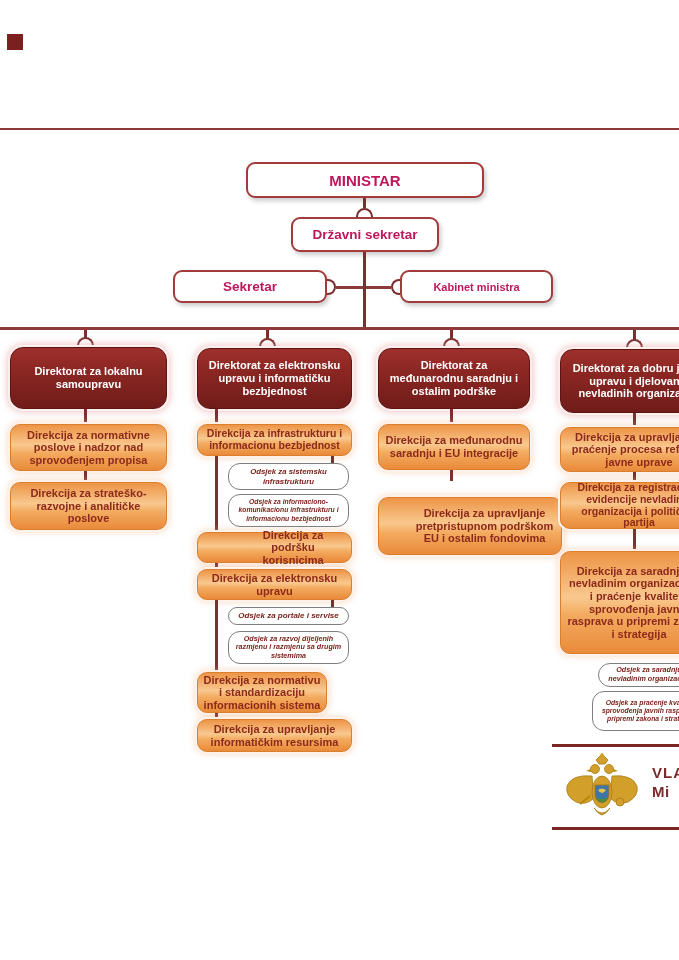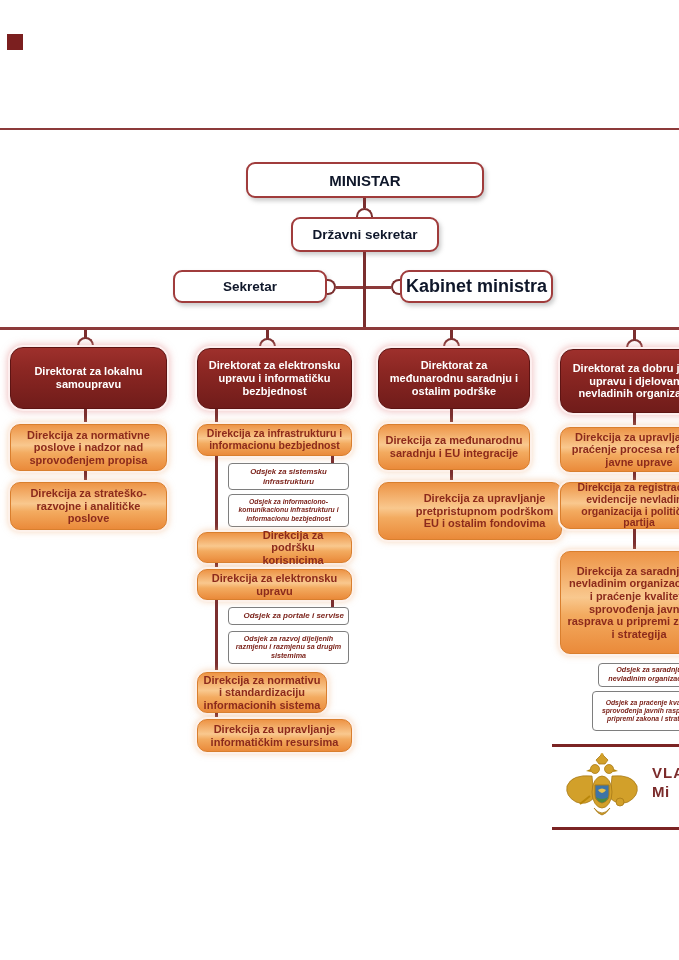"MINISTAR" .box-white { color: #0f172a -> #be185d }
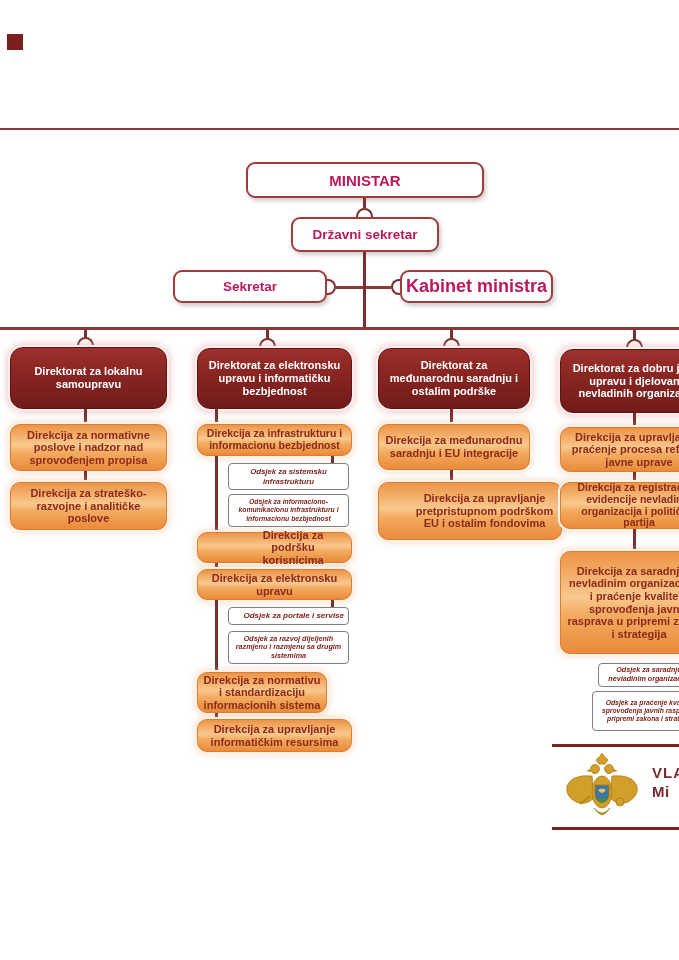"Kabinet ministra" div.abs { font-size: 18px -> 11px }
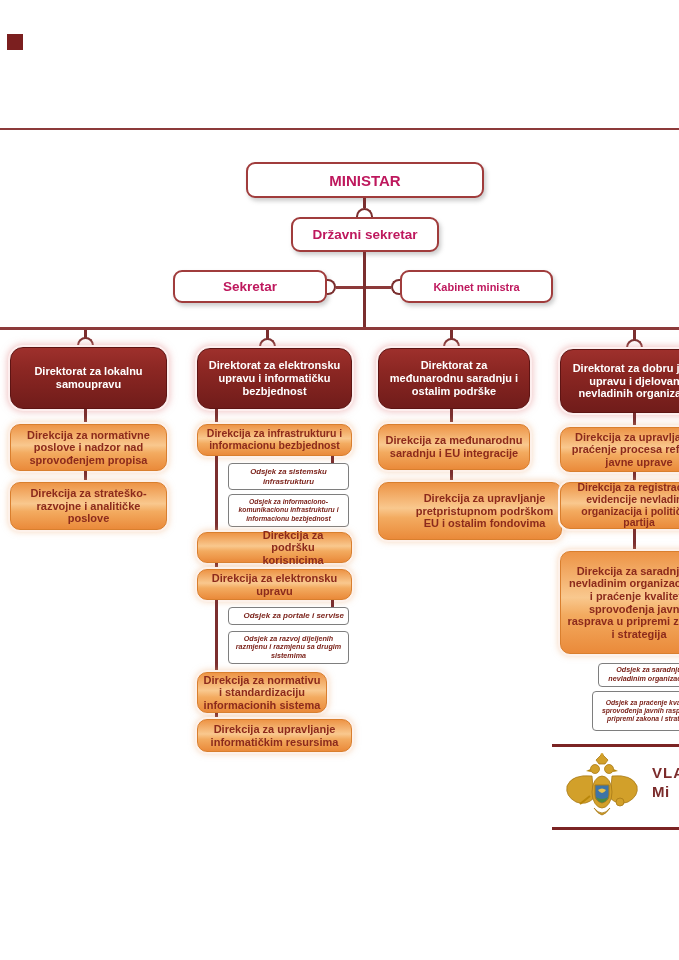"Odsjek za sistemsku infrastrukturu" .box-ods { border-radius: 4px -> 12px; justify-content: flex-end -> center }
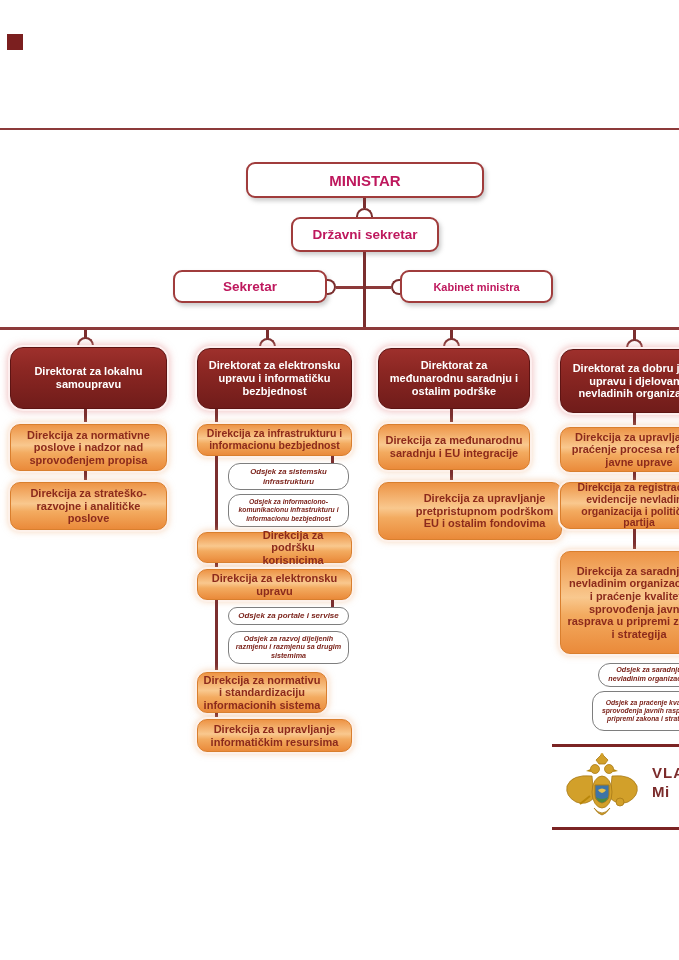"Direkcija za upravljanje pretpristupnom" div.abs { top: 482px -> 497px }
